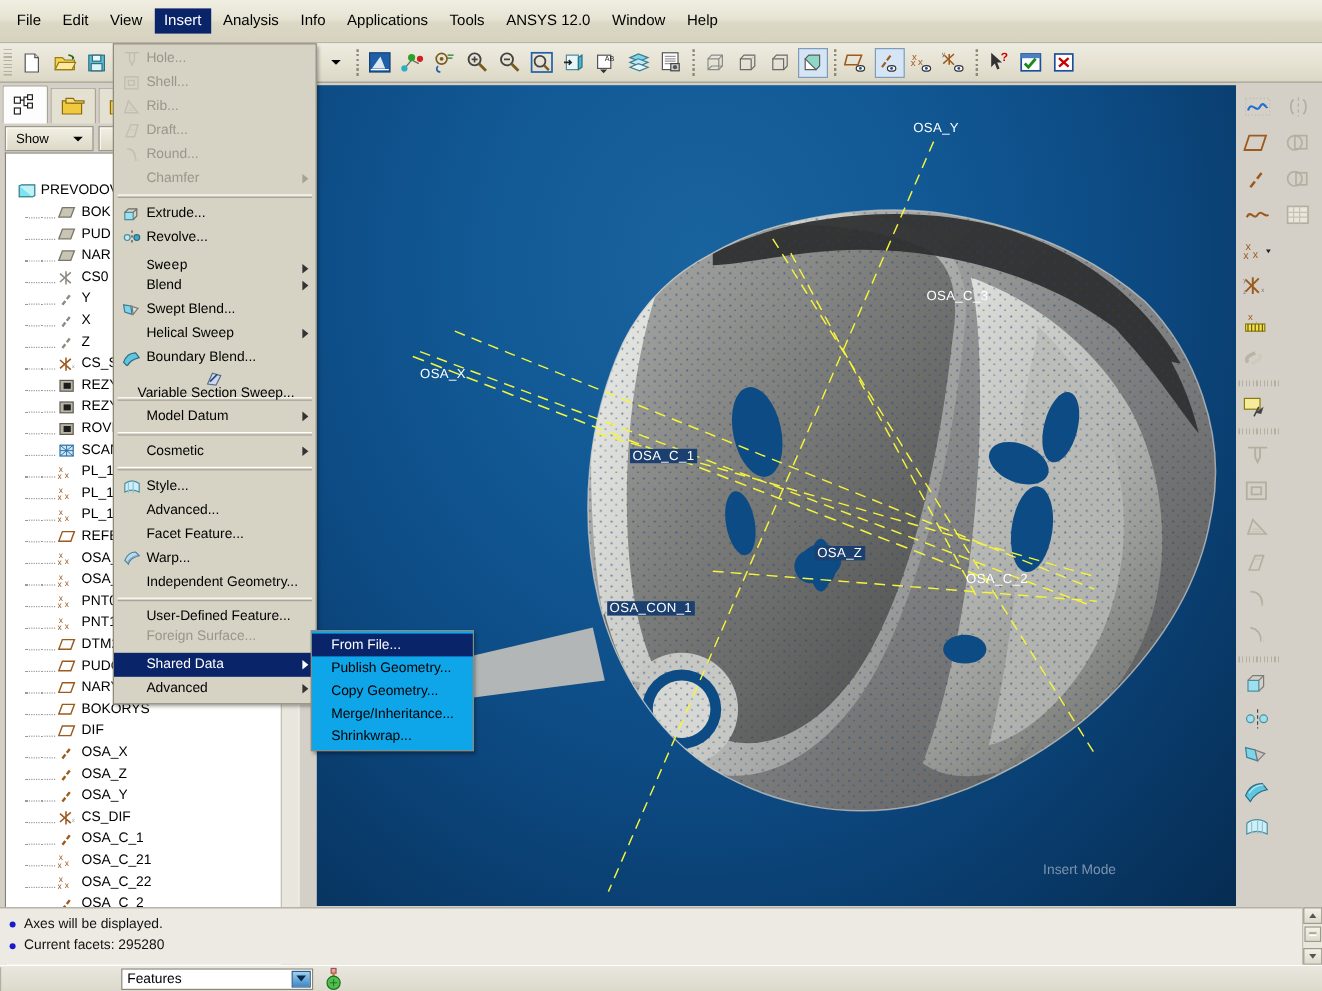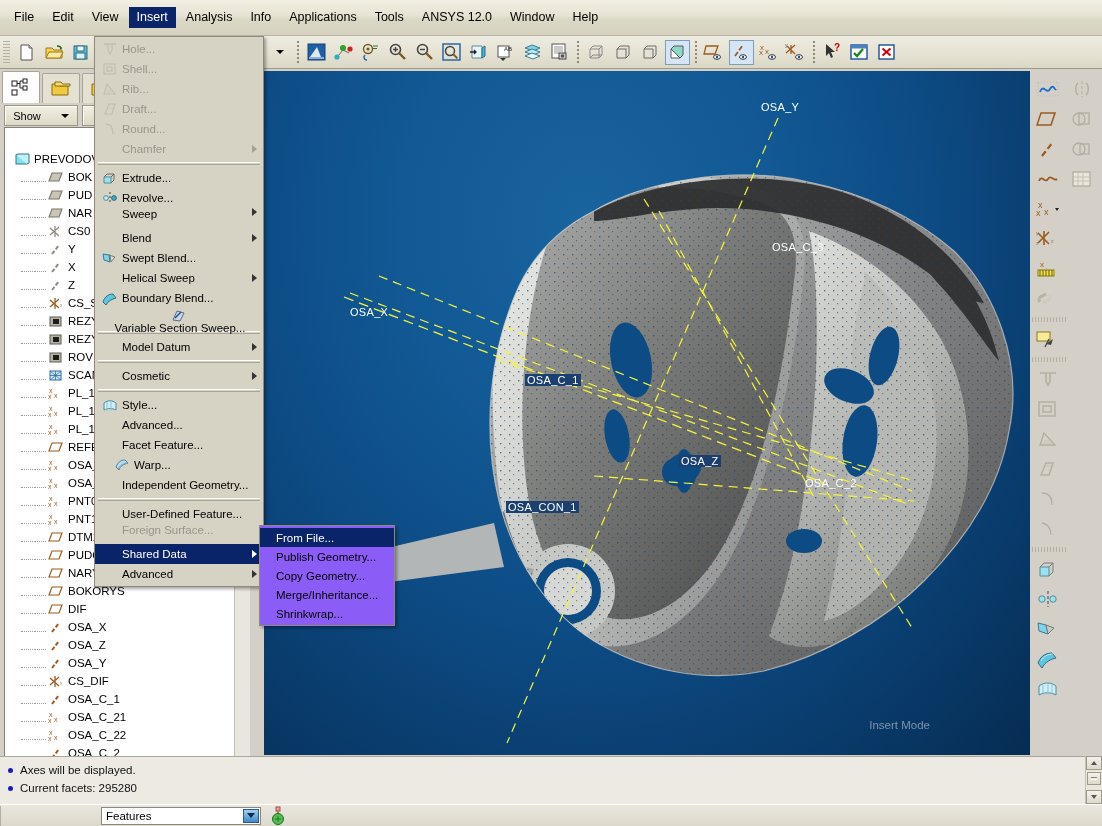"Sweep" div.mrow { align-items: flex-start -> flex-end; font-family: none -> Liberation Mono, monospace }
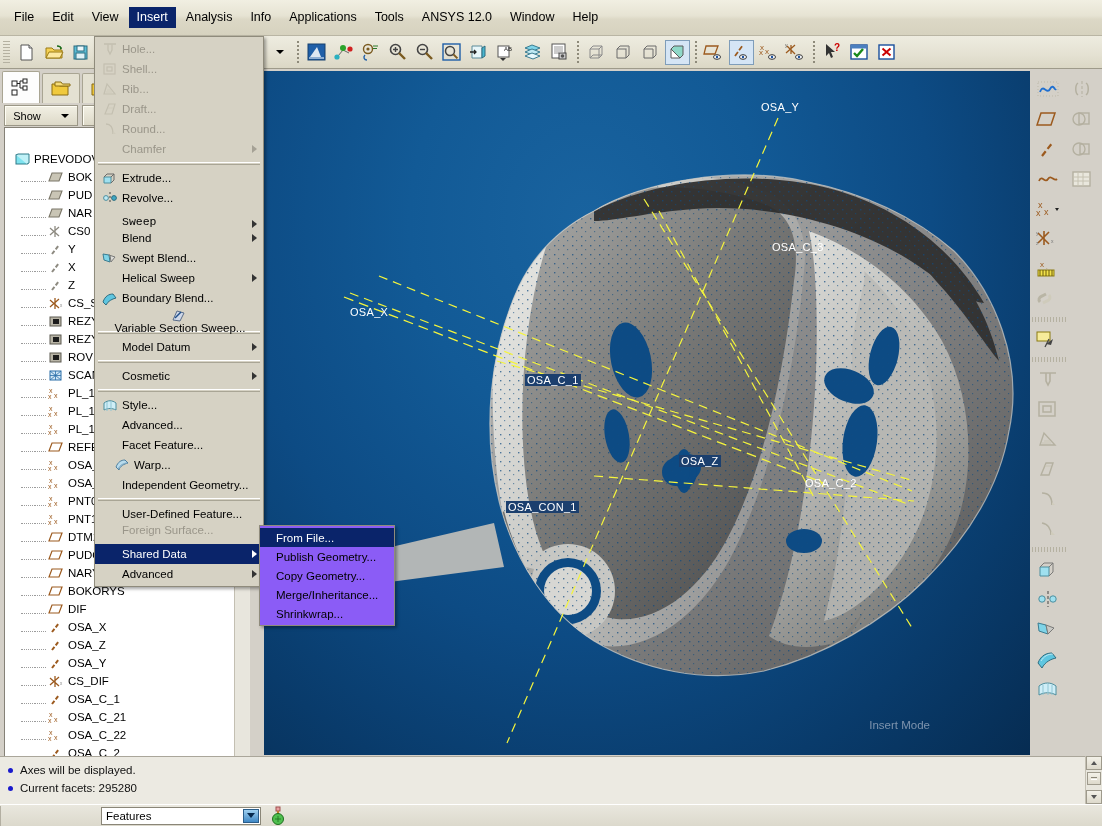"Warp..." div.mrow { padding: 0px 4px 0px 18px -> 0px 4px 0px 6px }
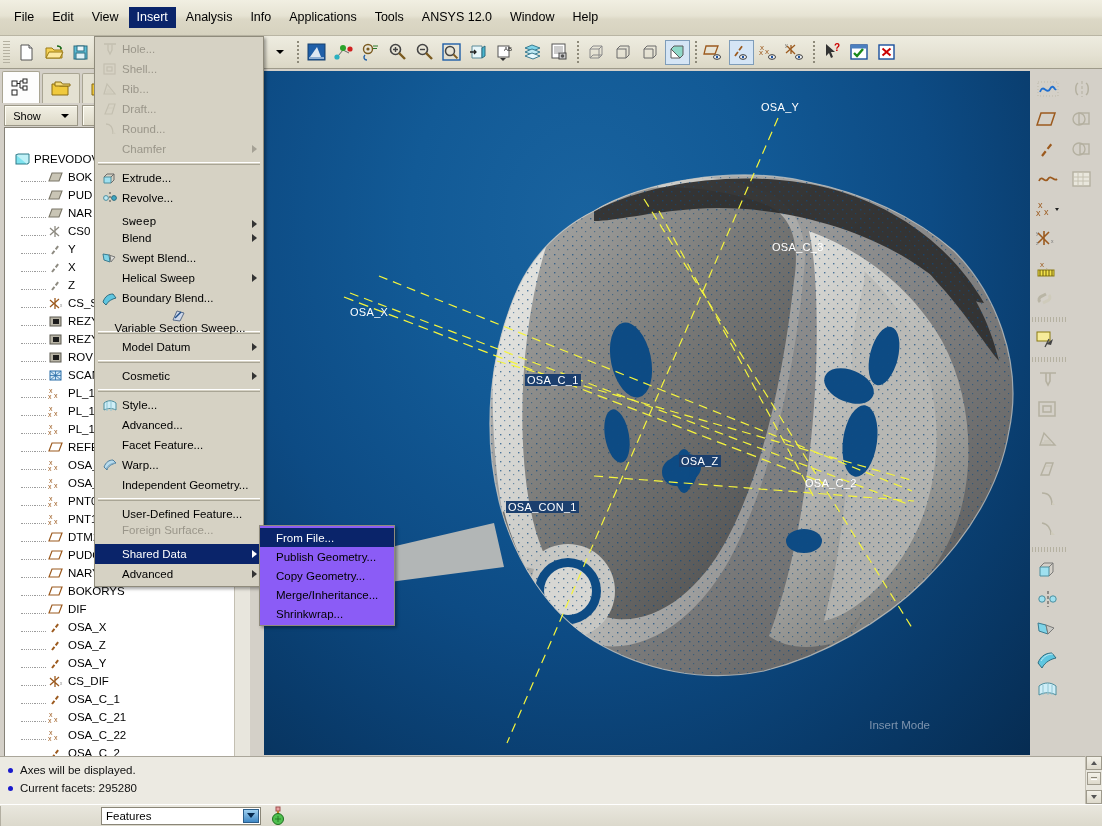"From File..." div { background: #8b5cf6 -> #0ea5e9 }
